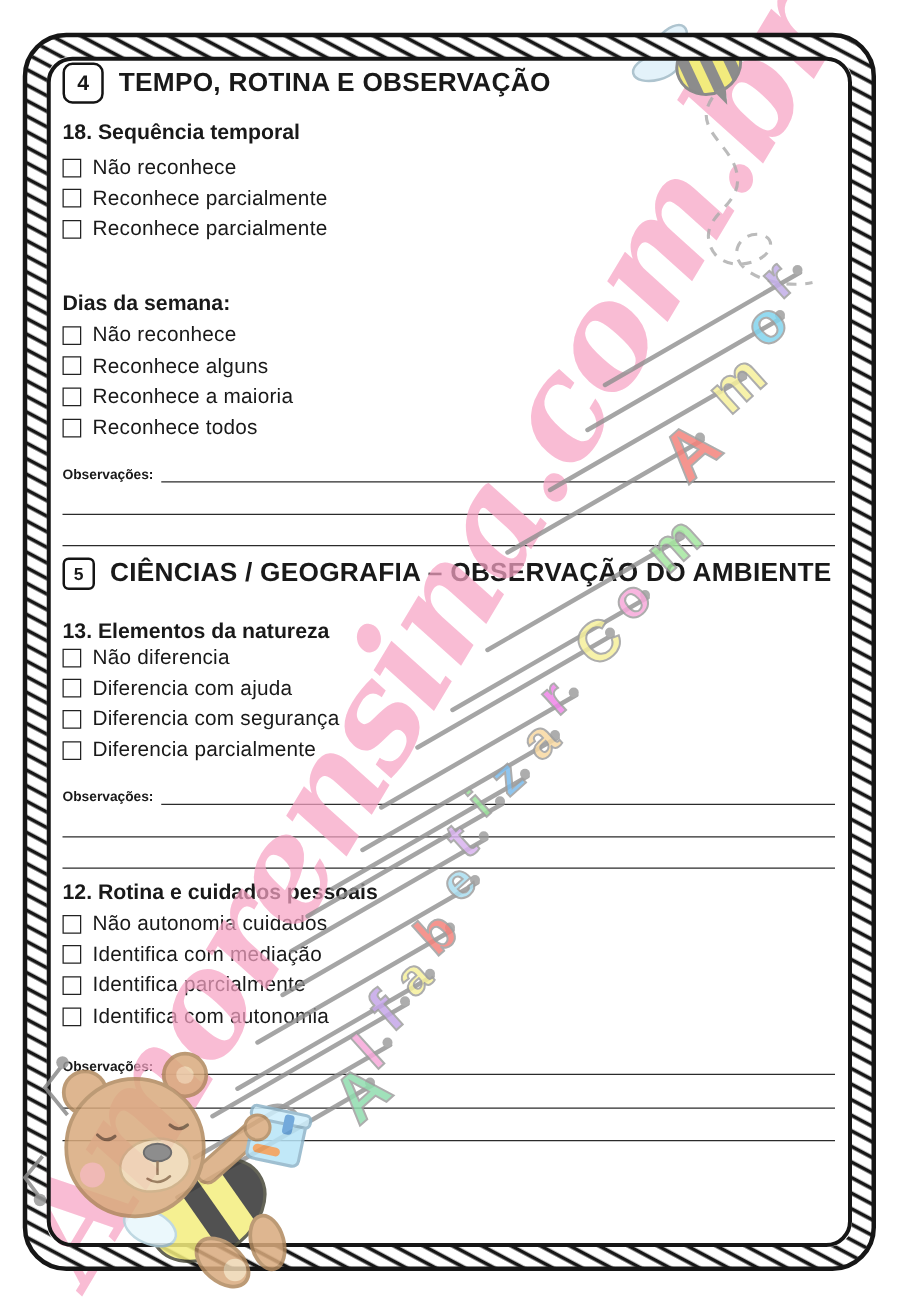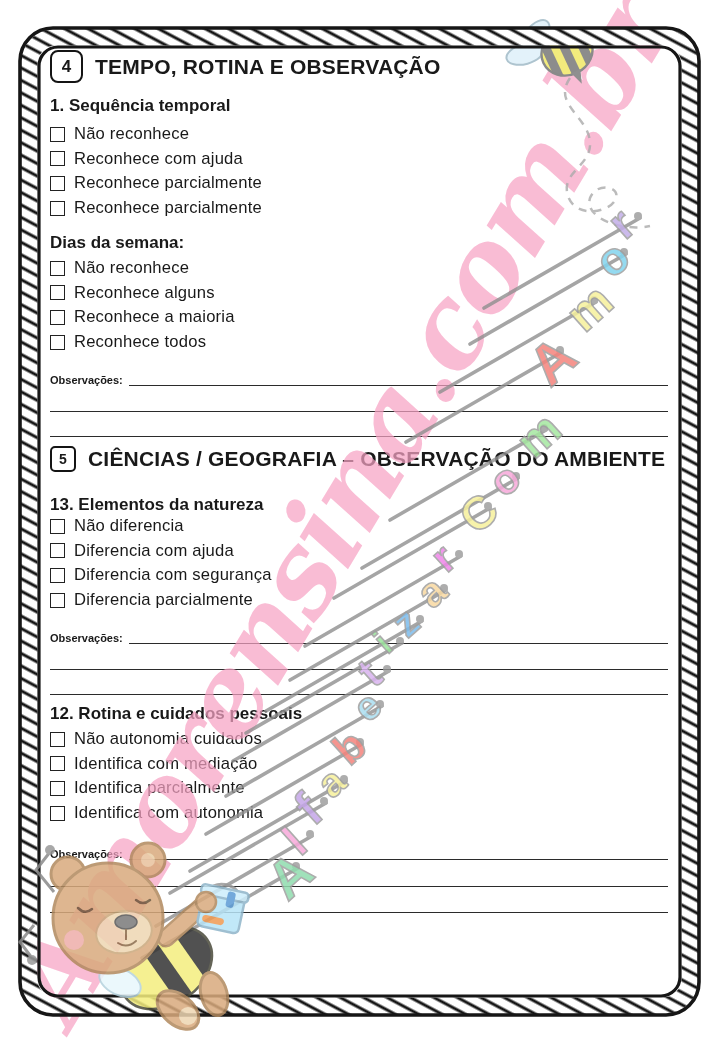"1. Sequência temporal" div.block { text: 1 -> 18 }
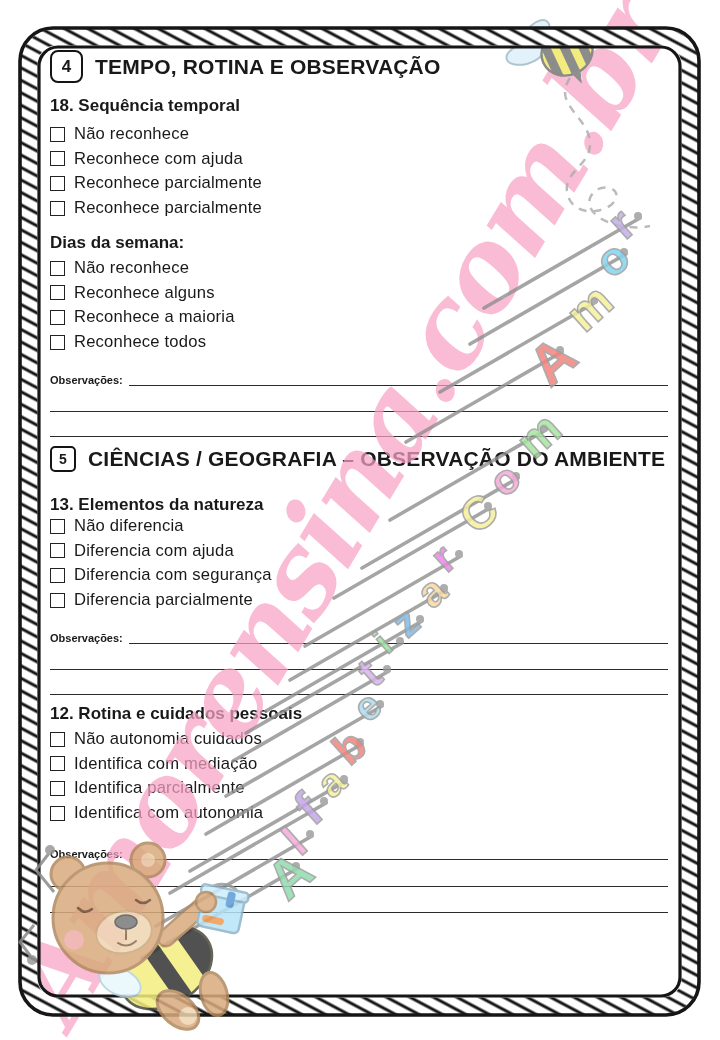"Reconhece com ajuda" div.opt { html: <div> <span></span> <span>Reconhece com ajuda</span> </div> -> none }
